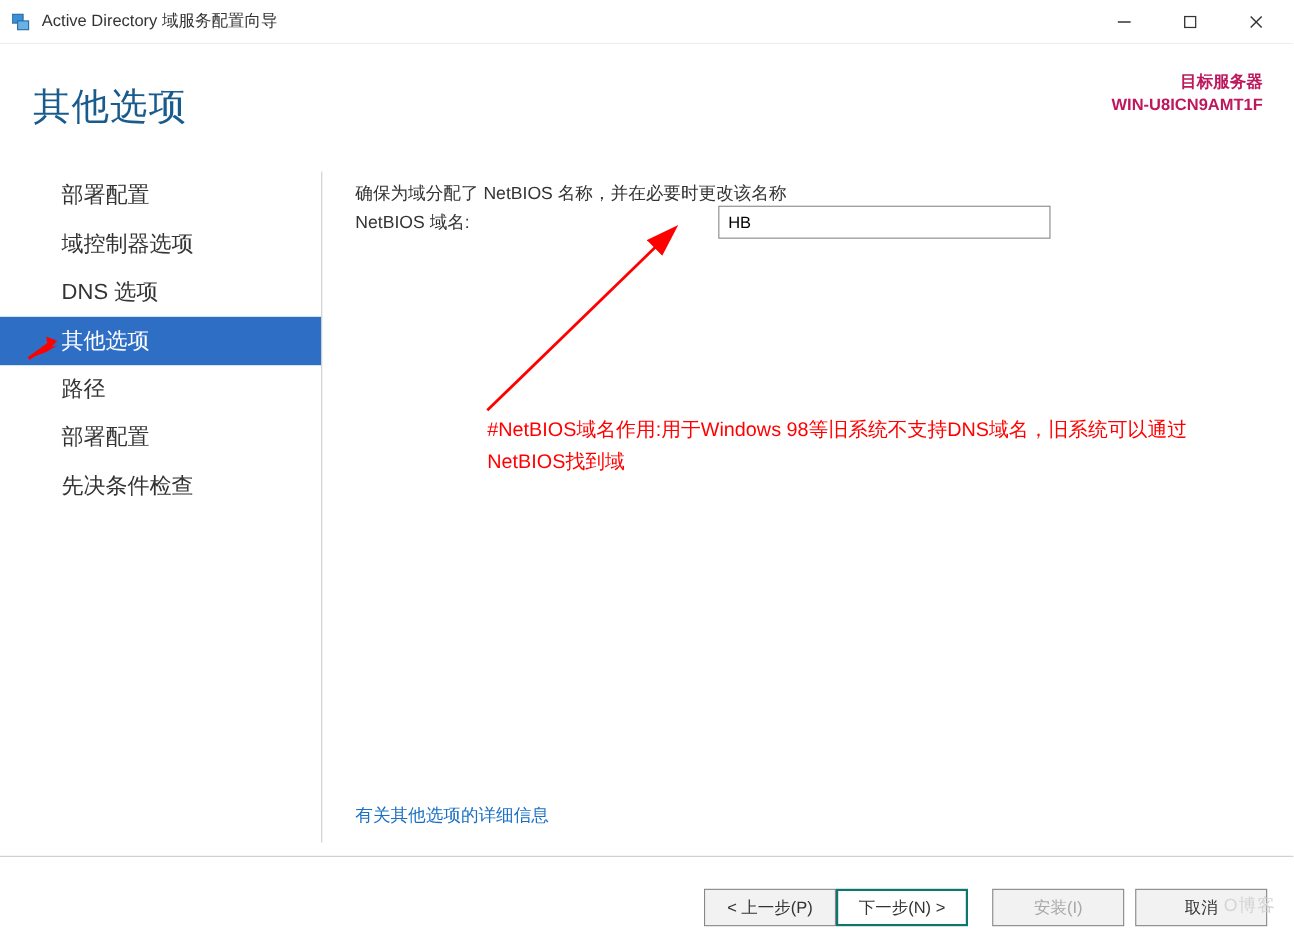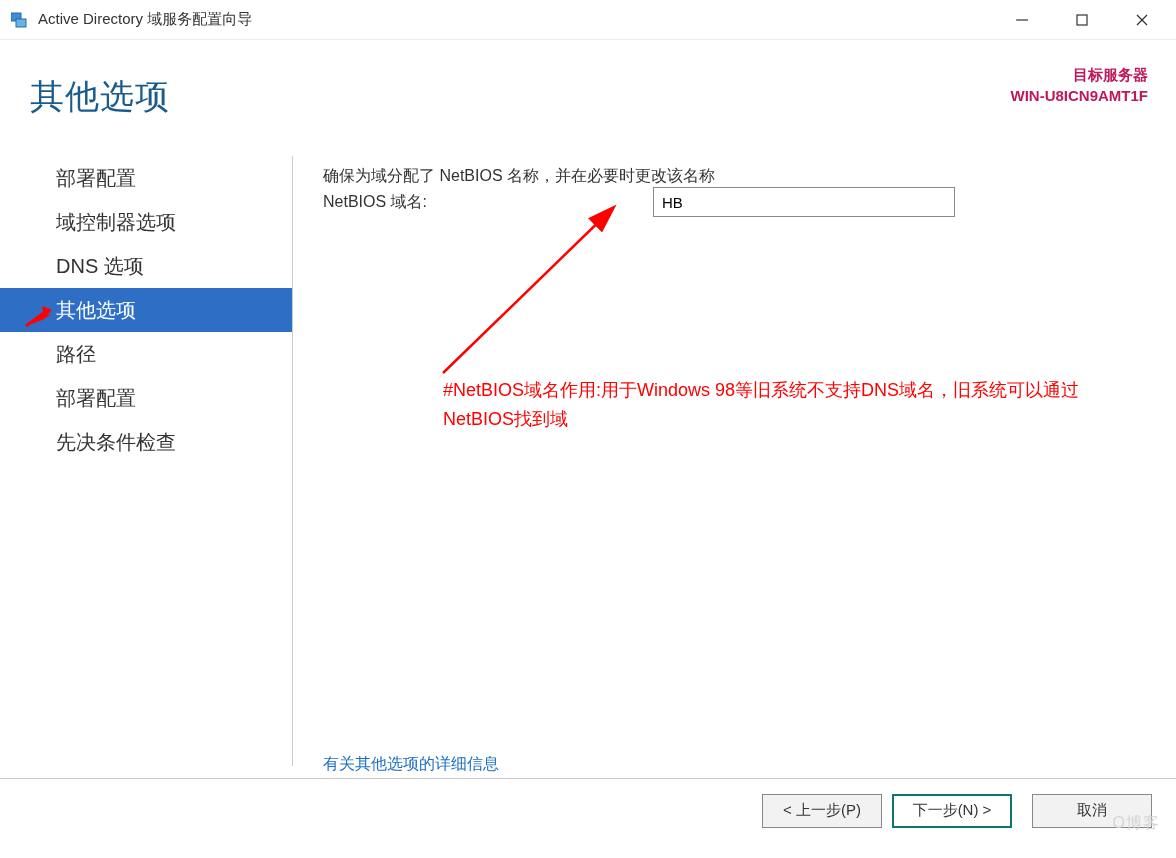"有关其他选项的详细信息" .more-link { bottom: 3px -> 26px }
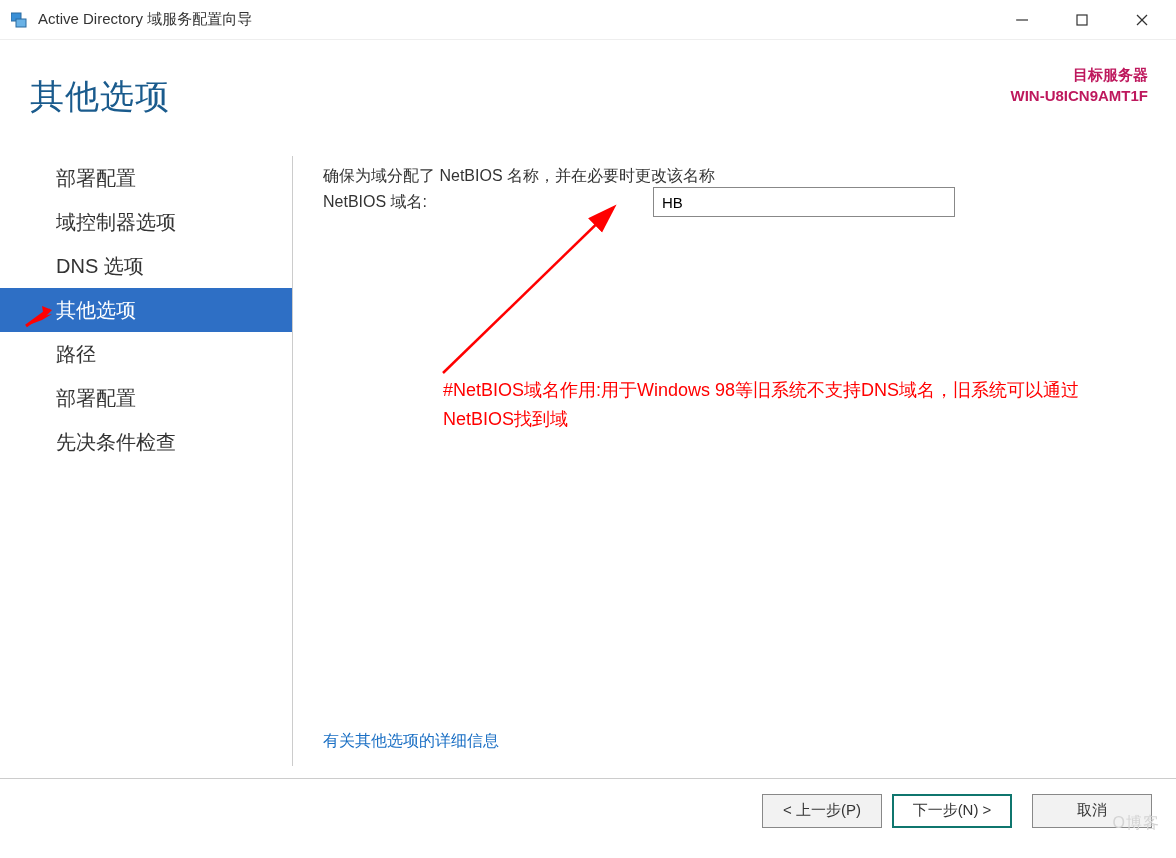"< 上一步(P)" .button-bar { align-items: center -> flex-end; gap: 10px -> none }
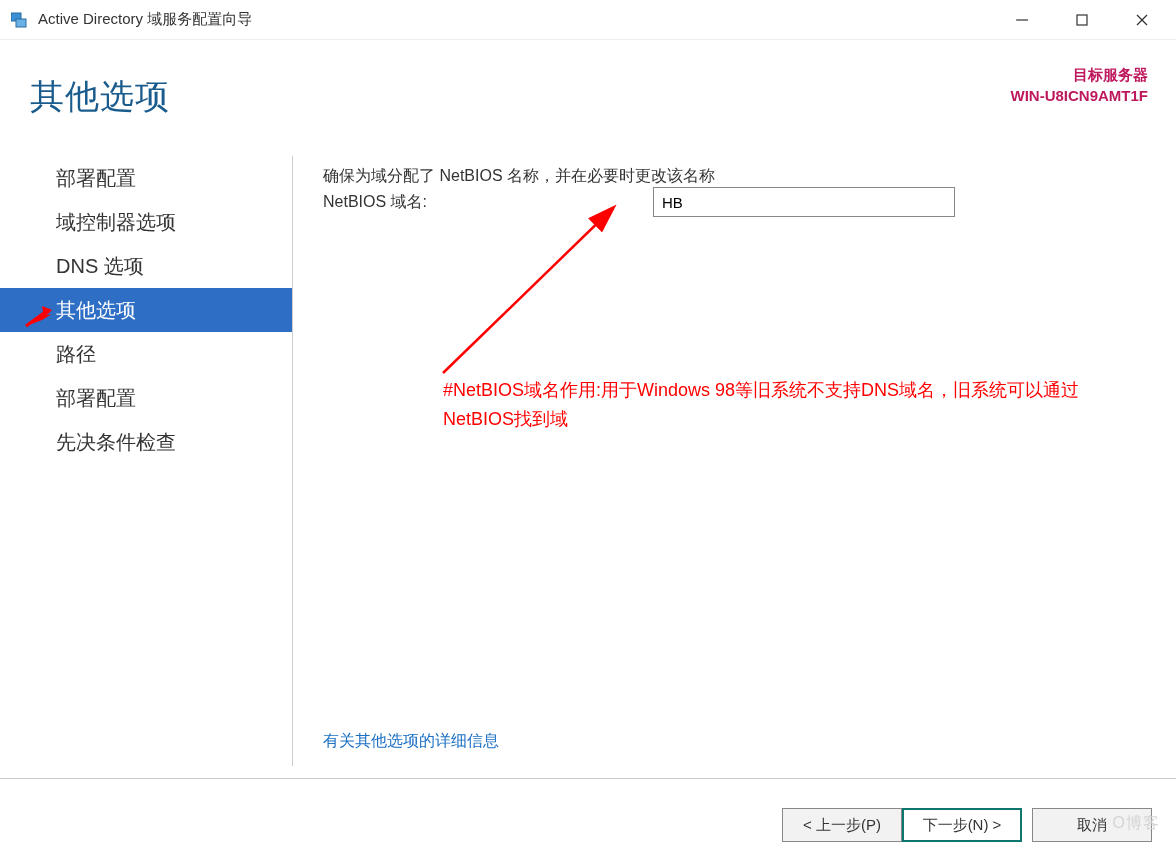"安装(I)" button.btn { html: none -> <button>安装(I)</button> }
